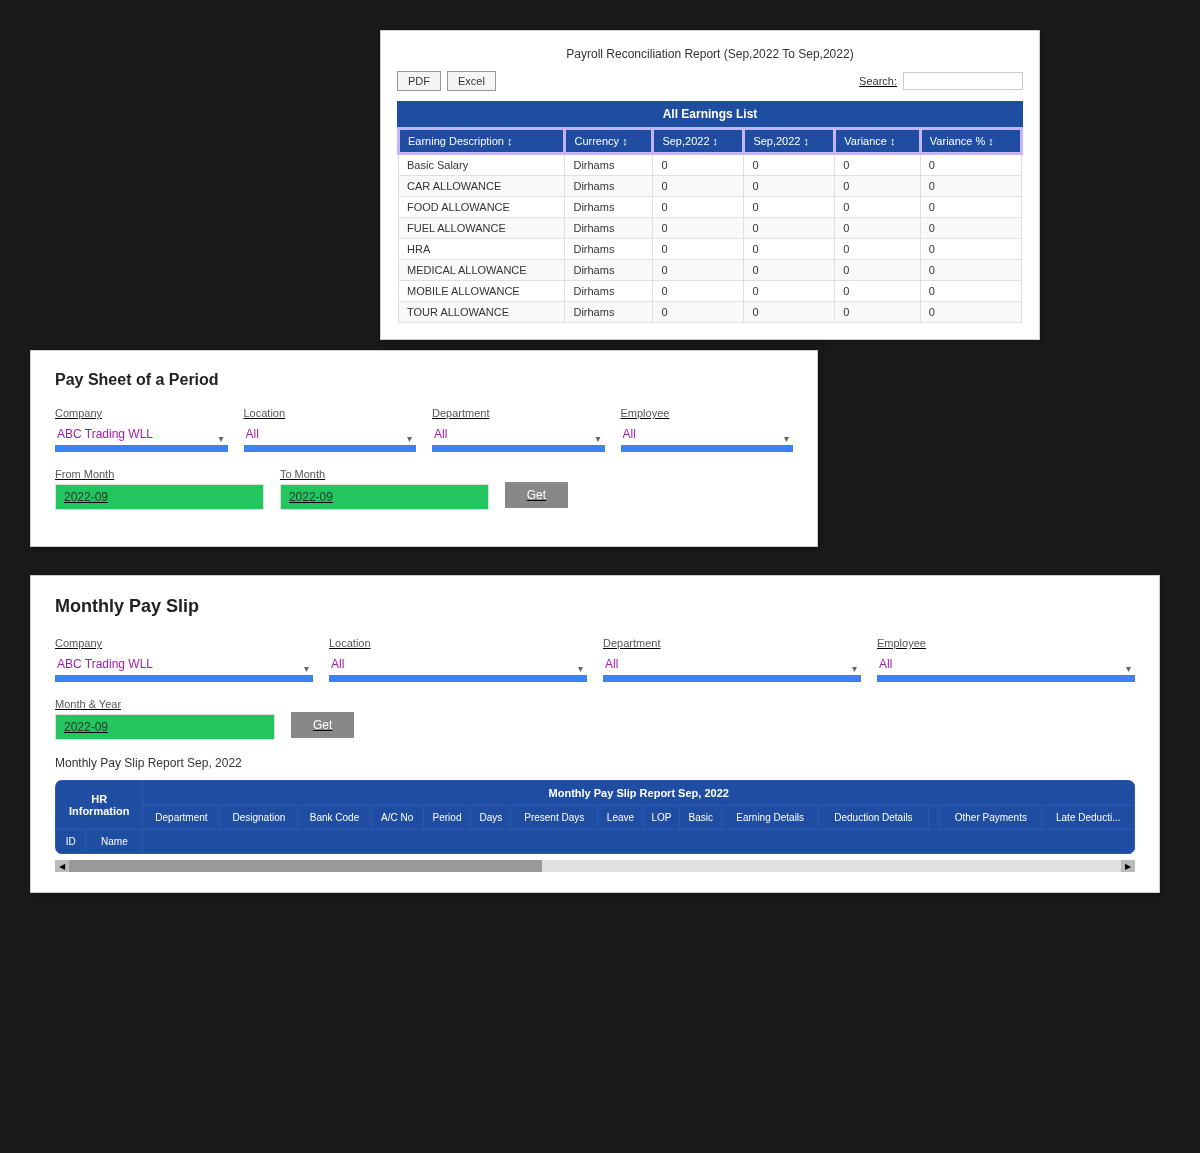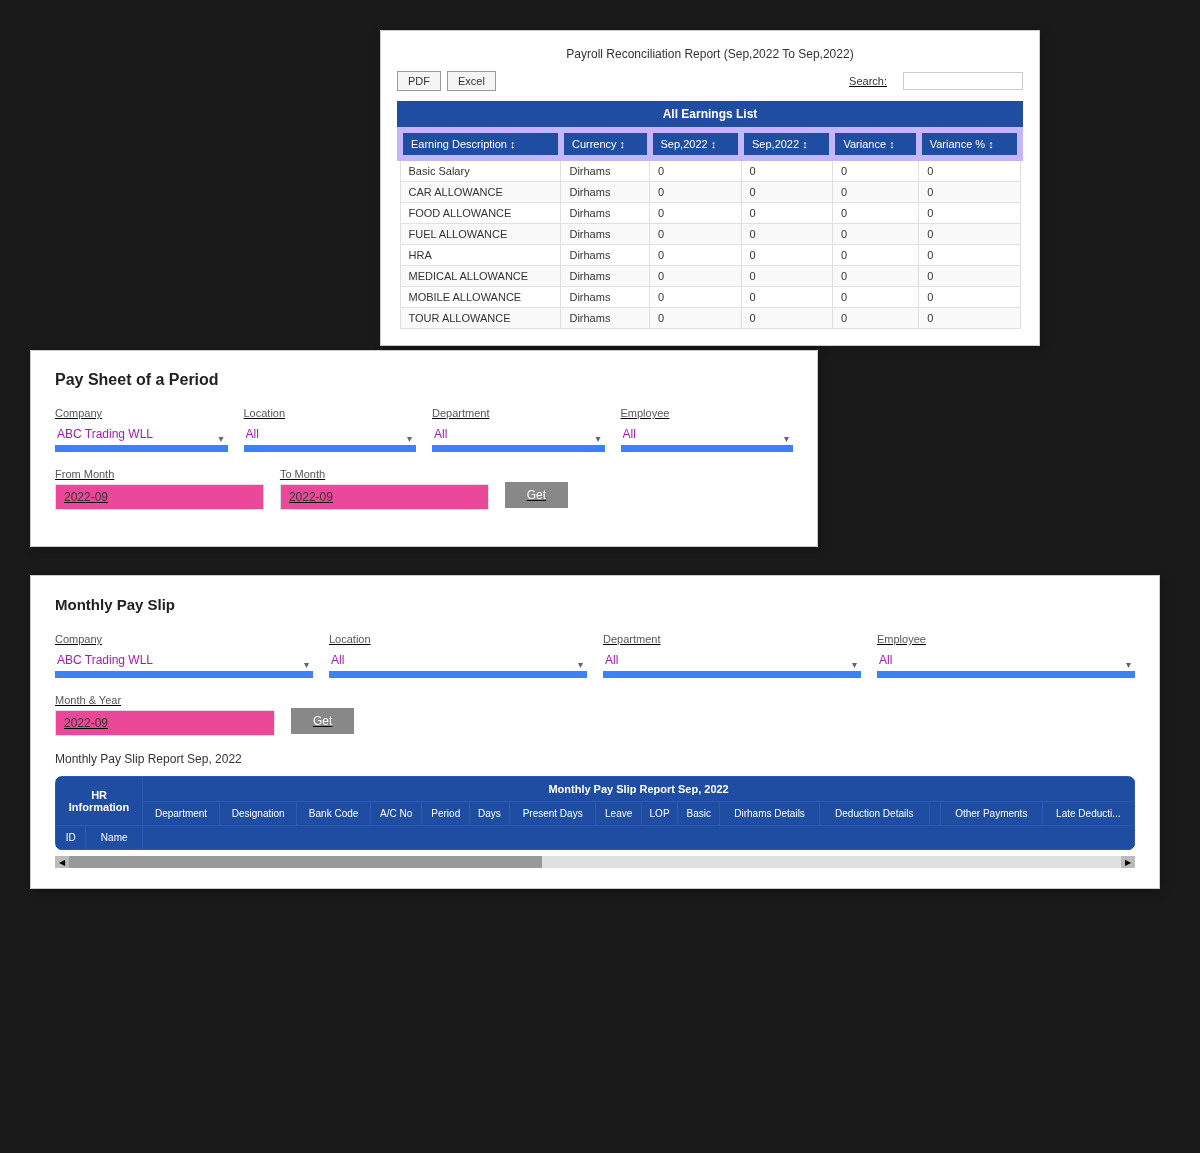"Search:" .search-row { gap: 16px -> 6px }
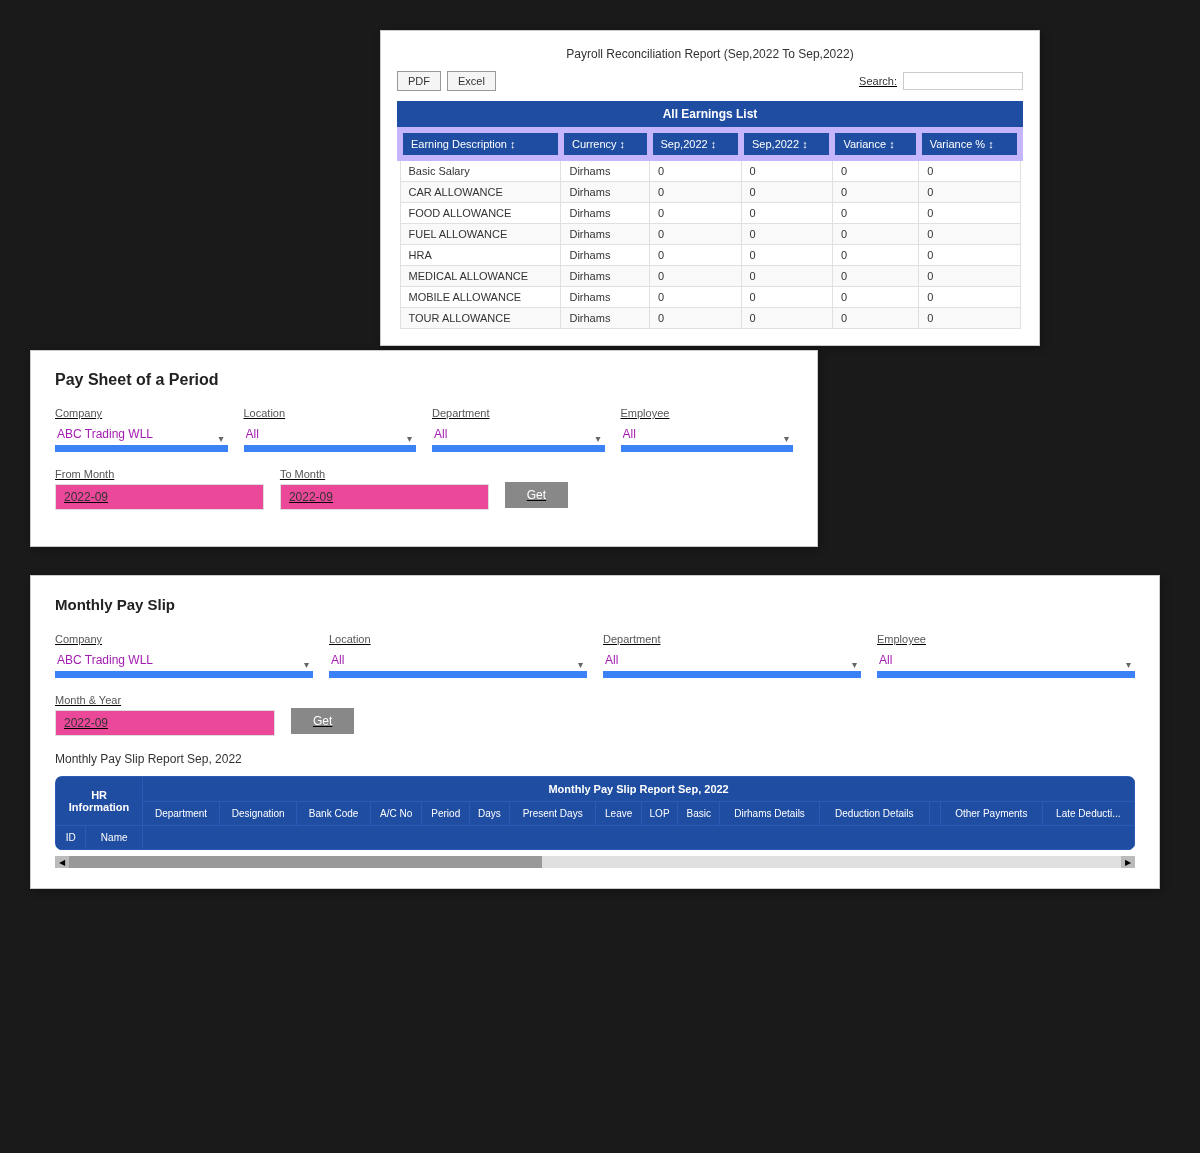"Earning Description ↕" .earnings-table th { border: 6px solid #c4b5fd -> 3px solid #c4b5fd }
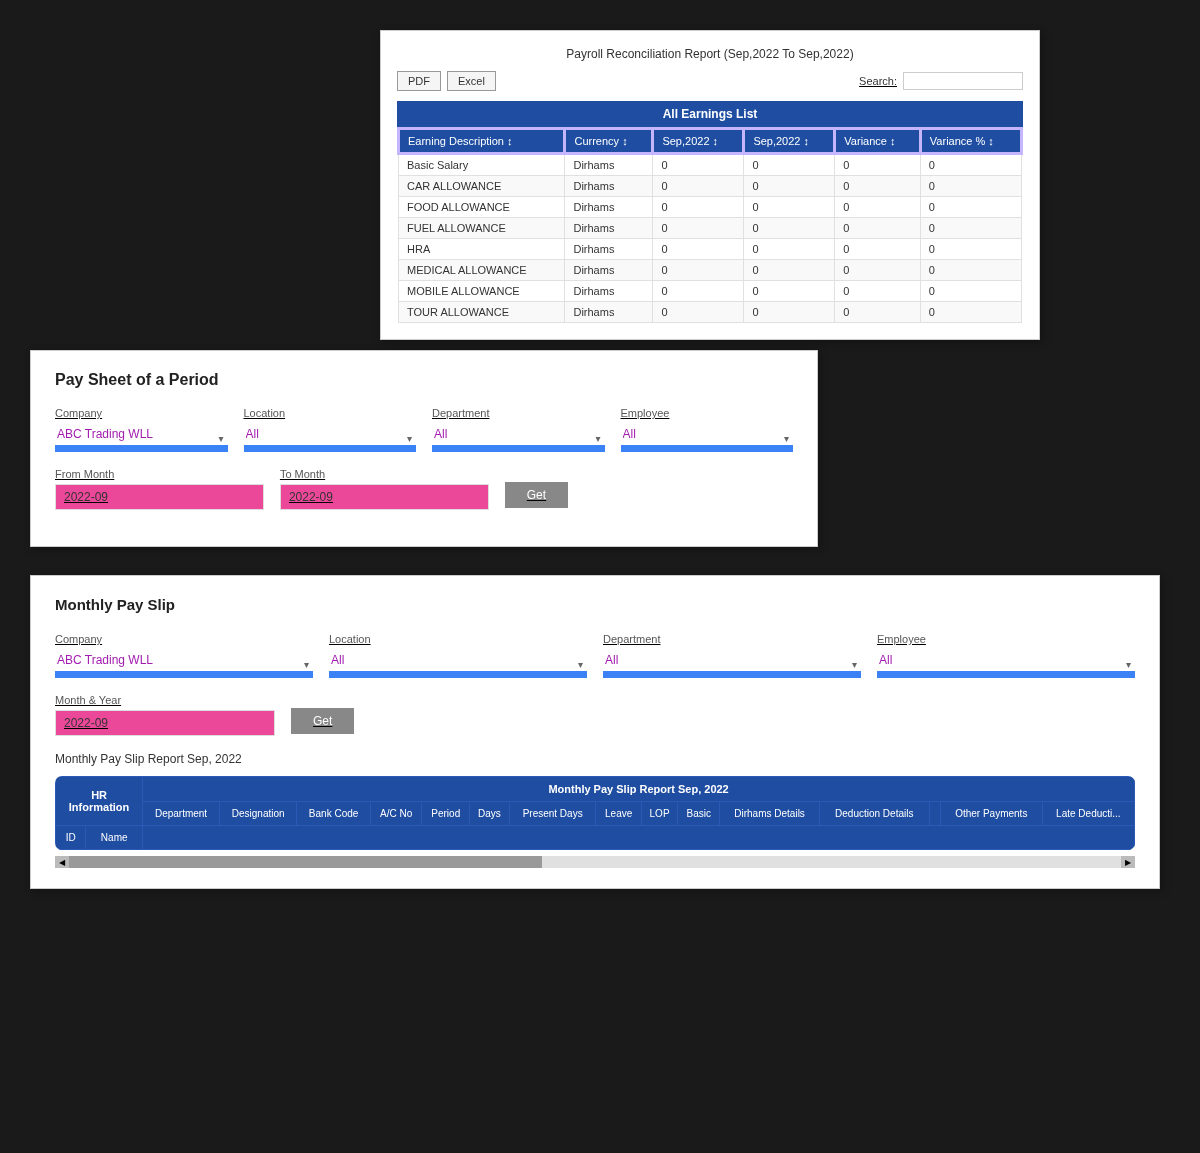"2022-09" .form-input { background: #ec4899 -> #22c55e }
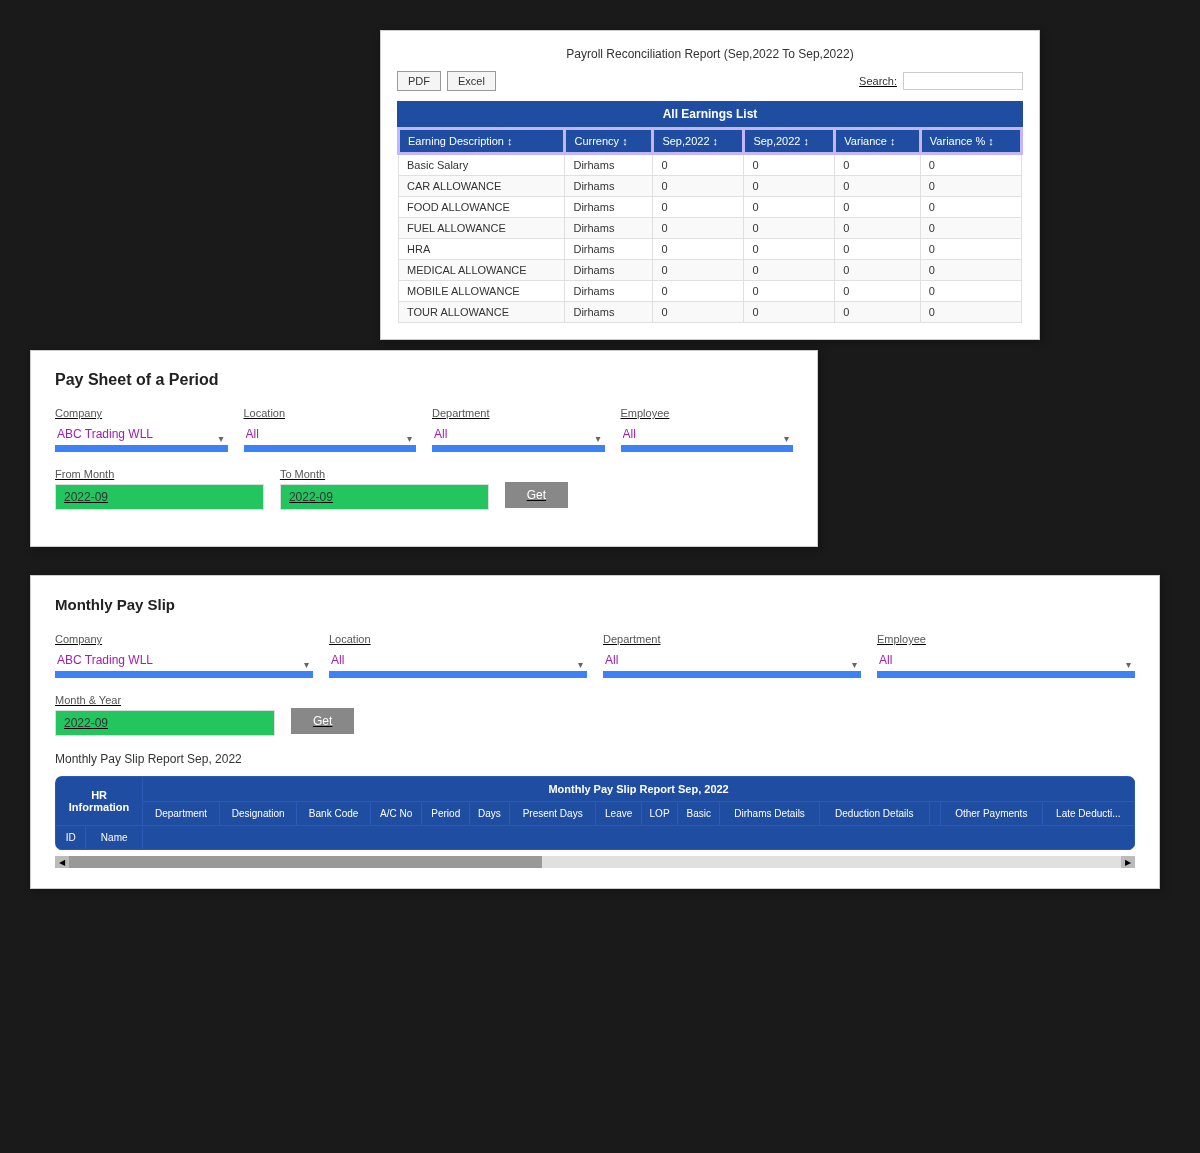"Monthly Pay Slip" .panel3 .section-title { font-size: 15px -> 18px }
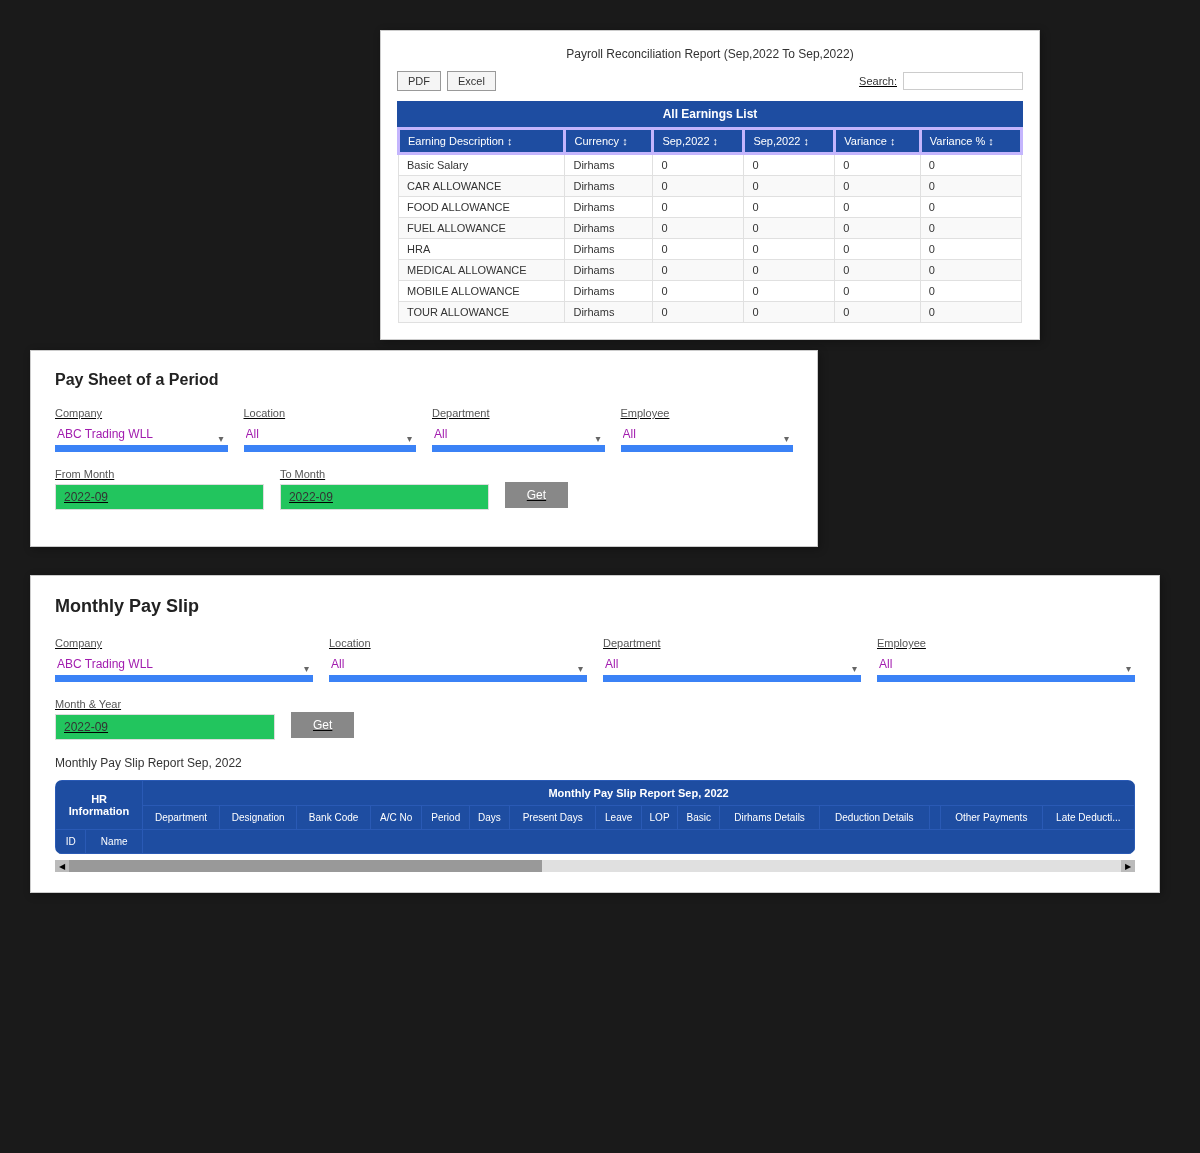"Dirhams Details" th { text: Dirhams -> Earning }
